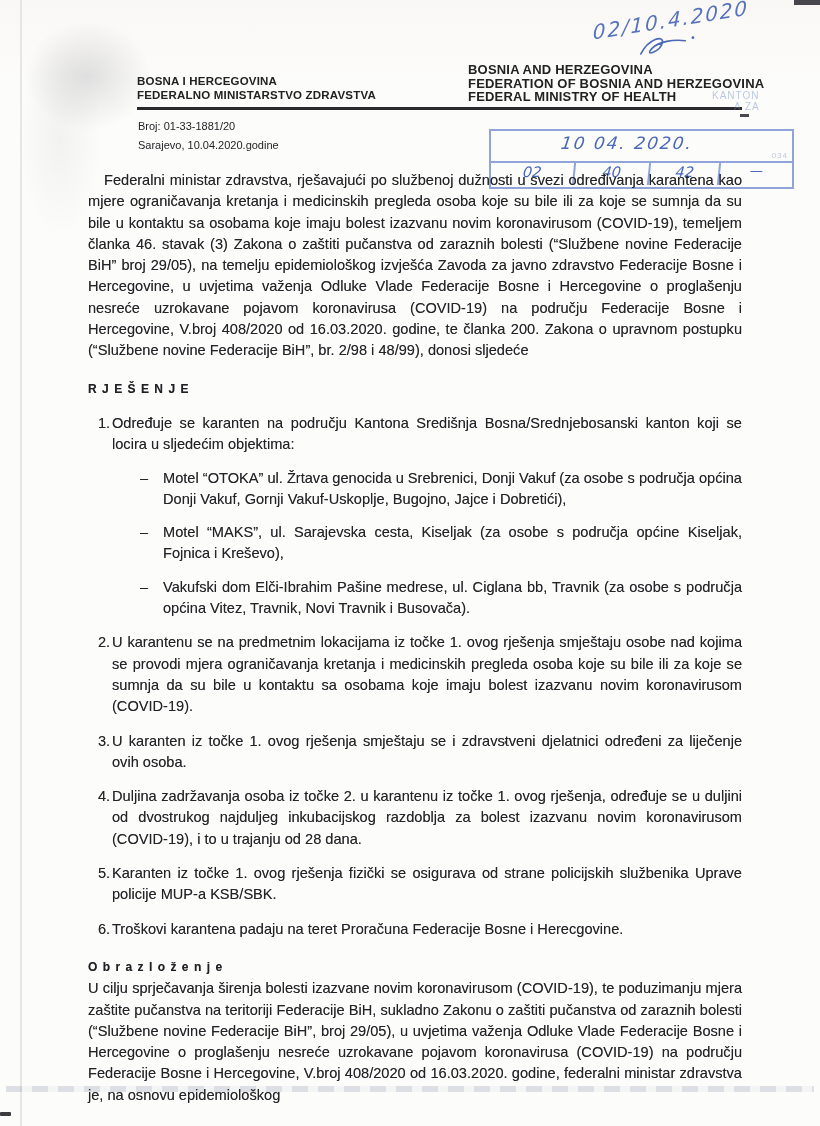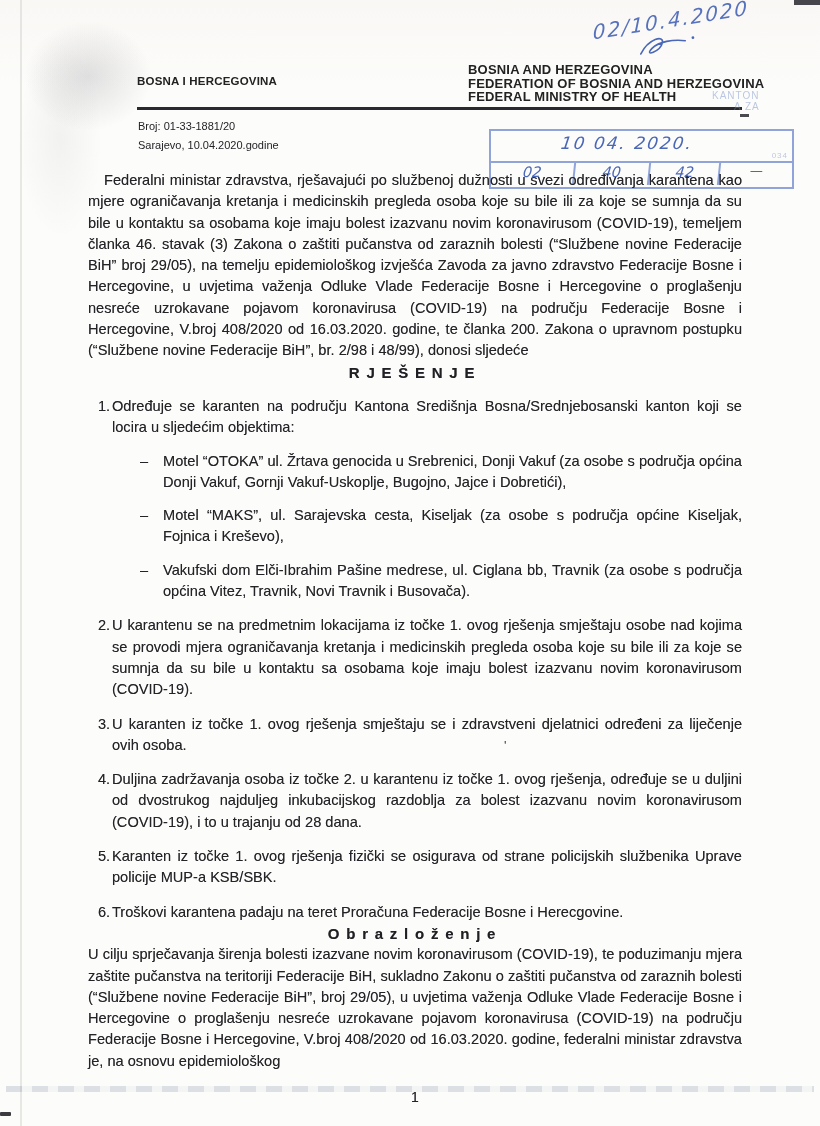"FEDERALNO MINISTARSTVO ZDRAVSTVA" div { html: none -> <div>FEDERALNO MINISTARSTVO ZDRAVSTVA</div> }
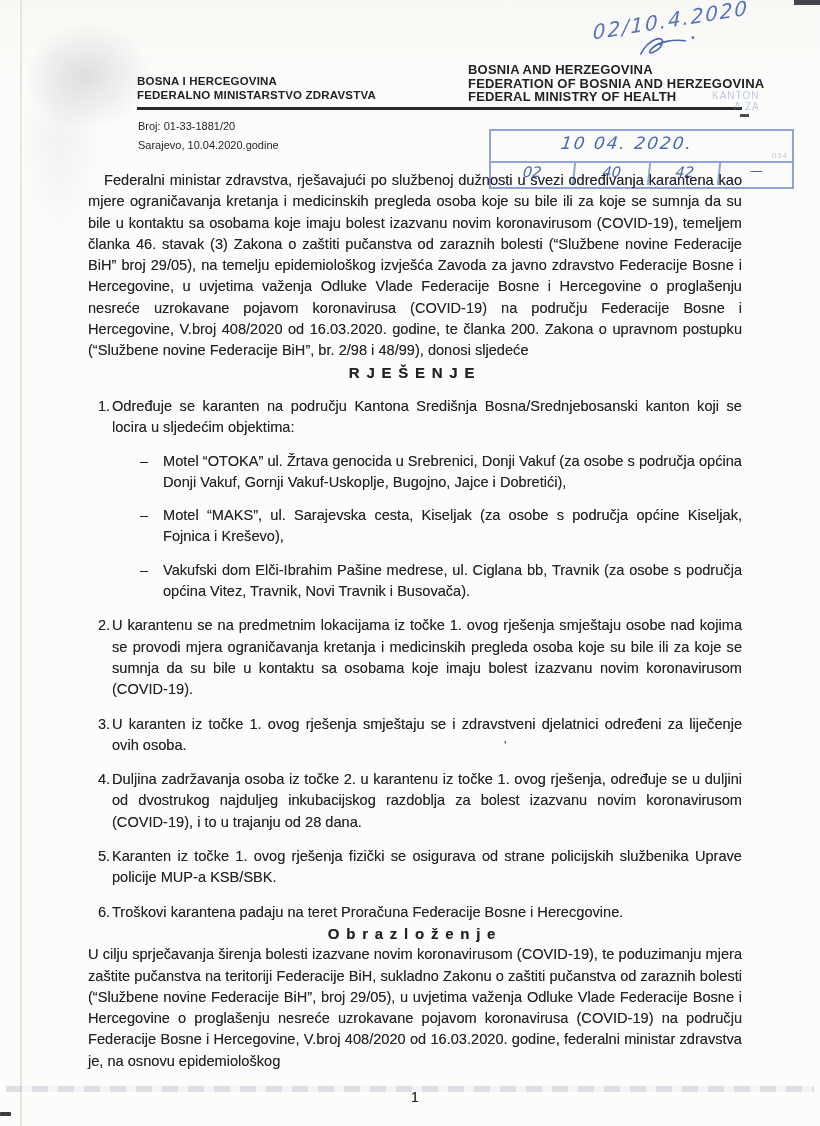"RJEŠENJE" .doc-title { font-size: 15px -> 12px; margin-top: 0 -> 17px; text-align: center -> left }
